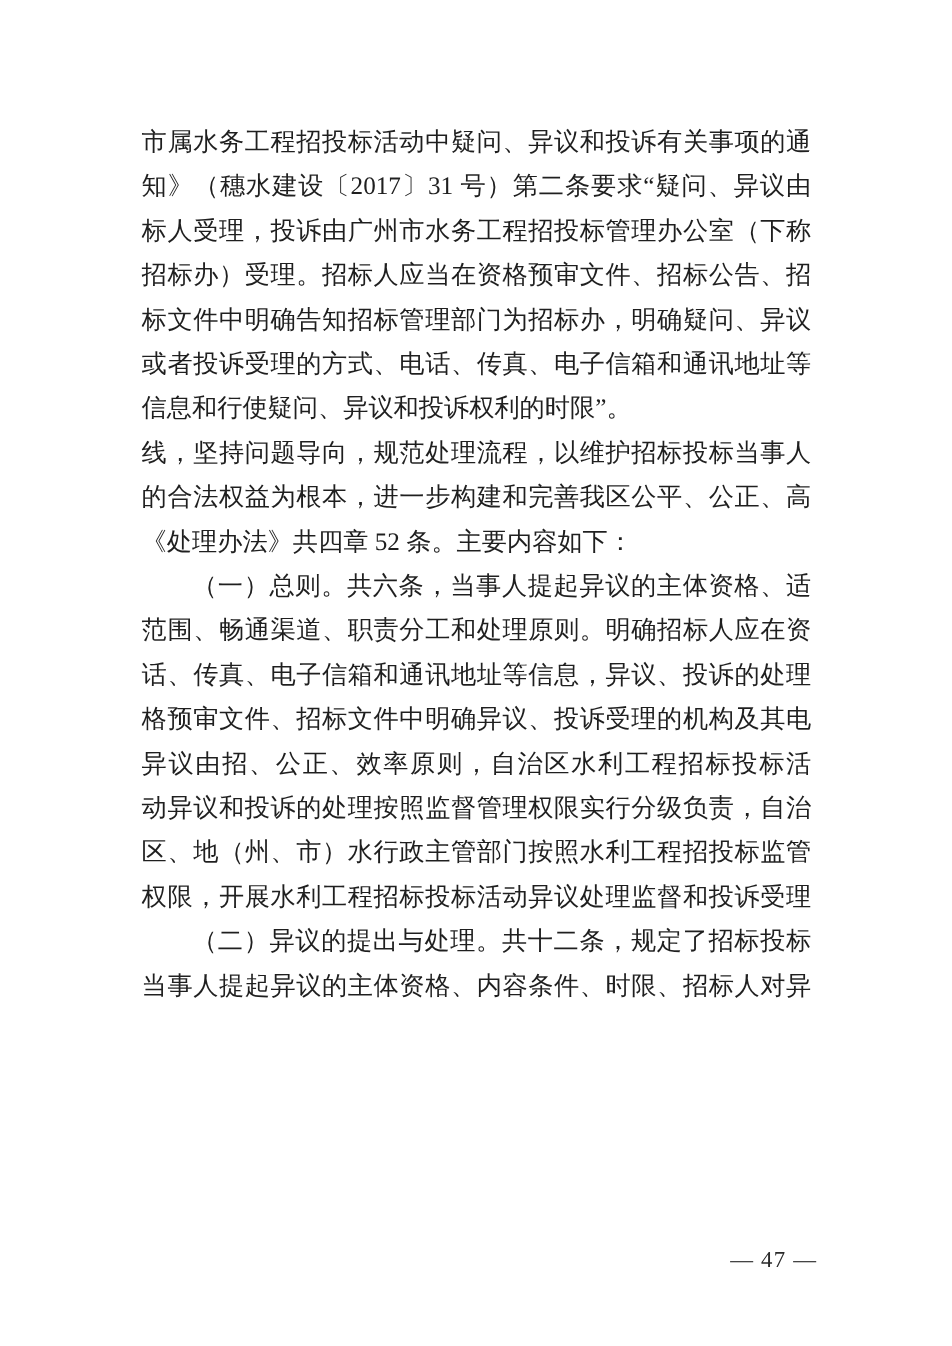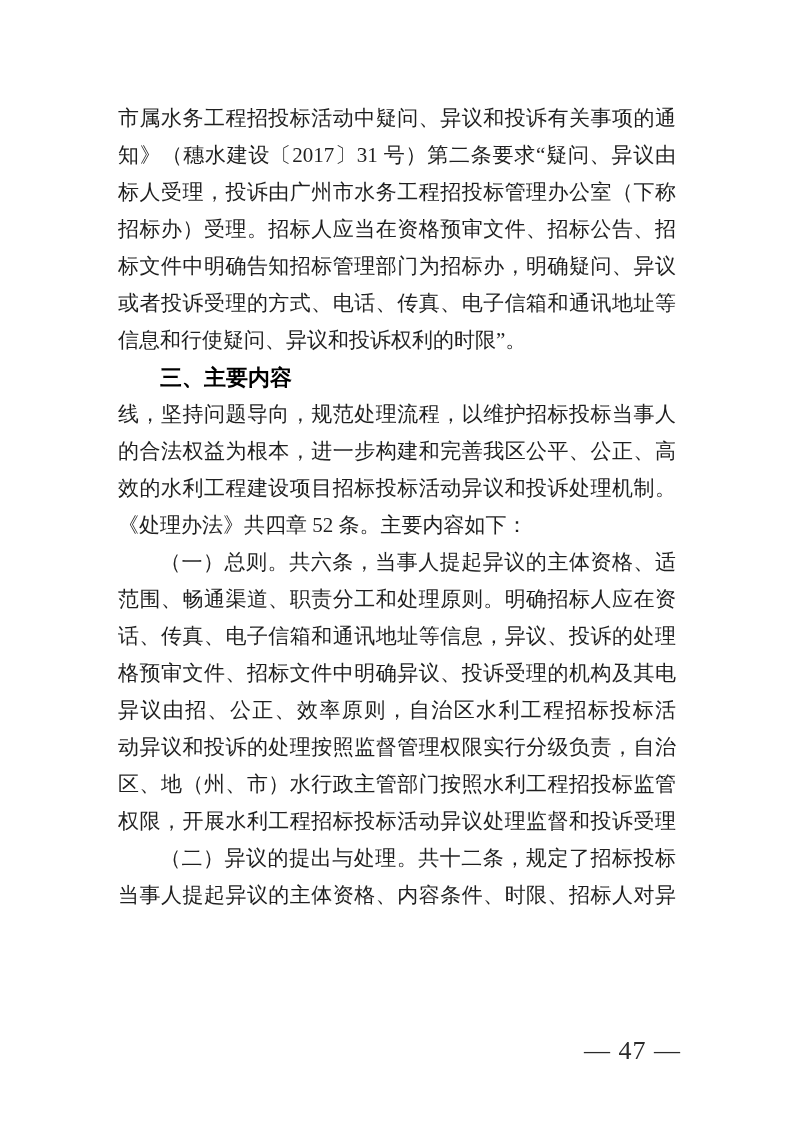"三、主要内容" p.ln { html: <p>三、主要内容</p> -> none }
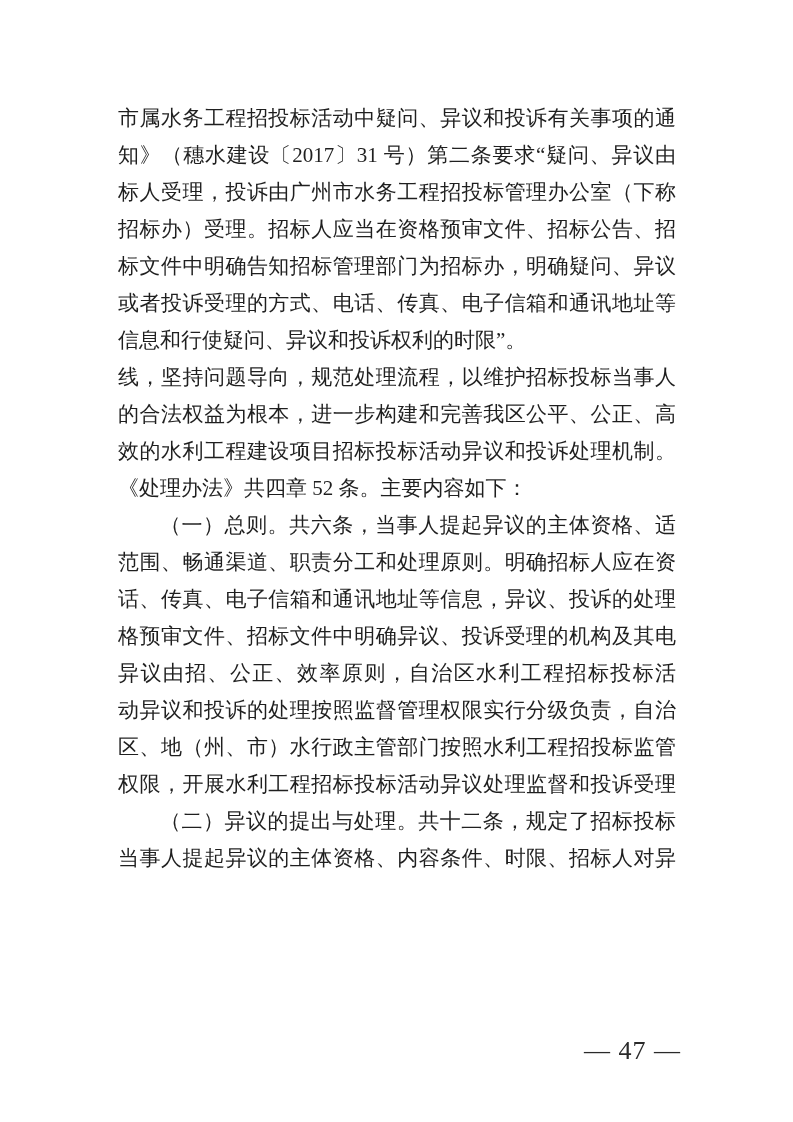"效的水利工程建设项目招标投标活动异议和投诉处理机制。" p.ln { html: <p>效的水利工程建设项目招标投标活动异议和投诉处理机制。</p> -> none }
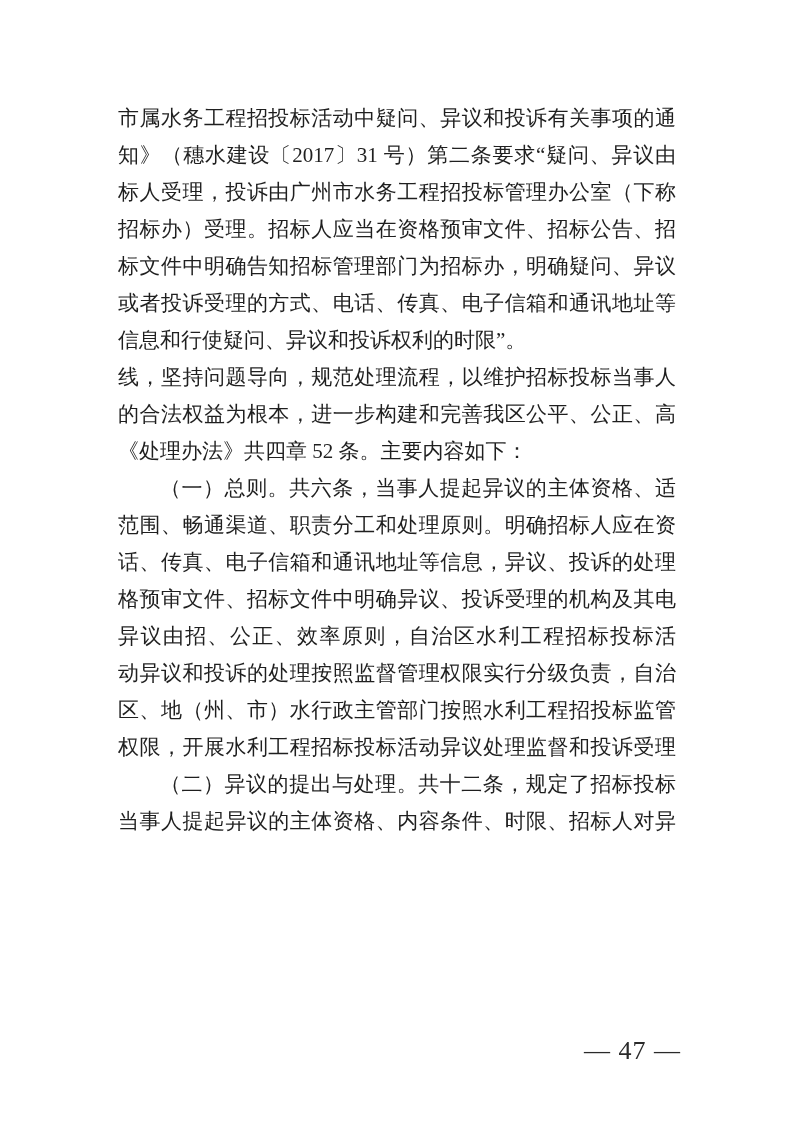"— 47 —" .pagenum { font-size: 26px -> 19px }
